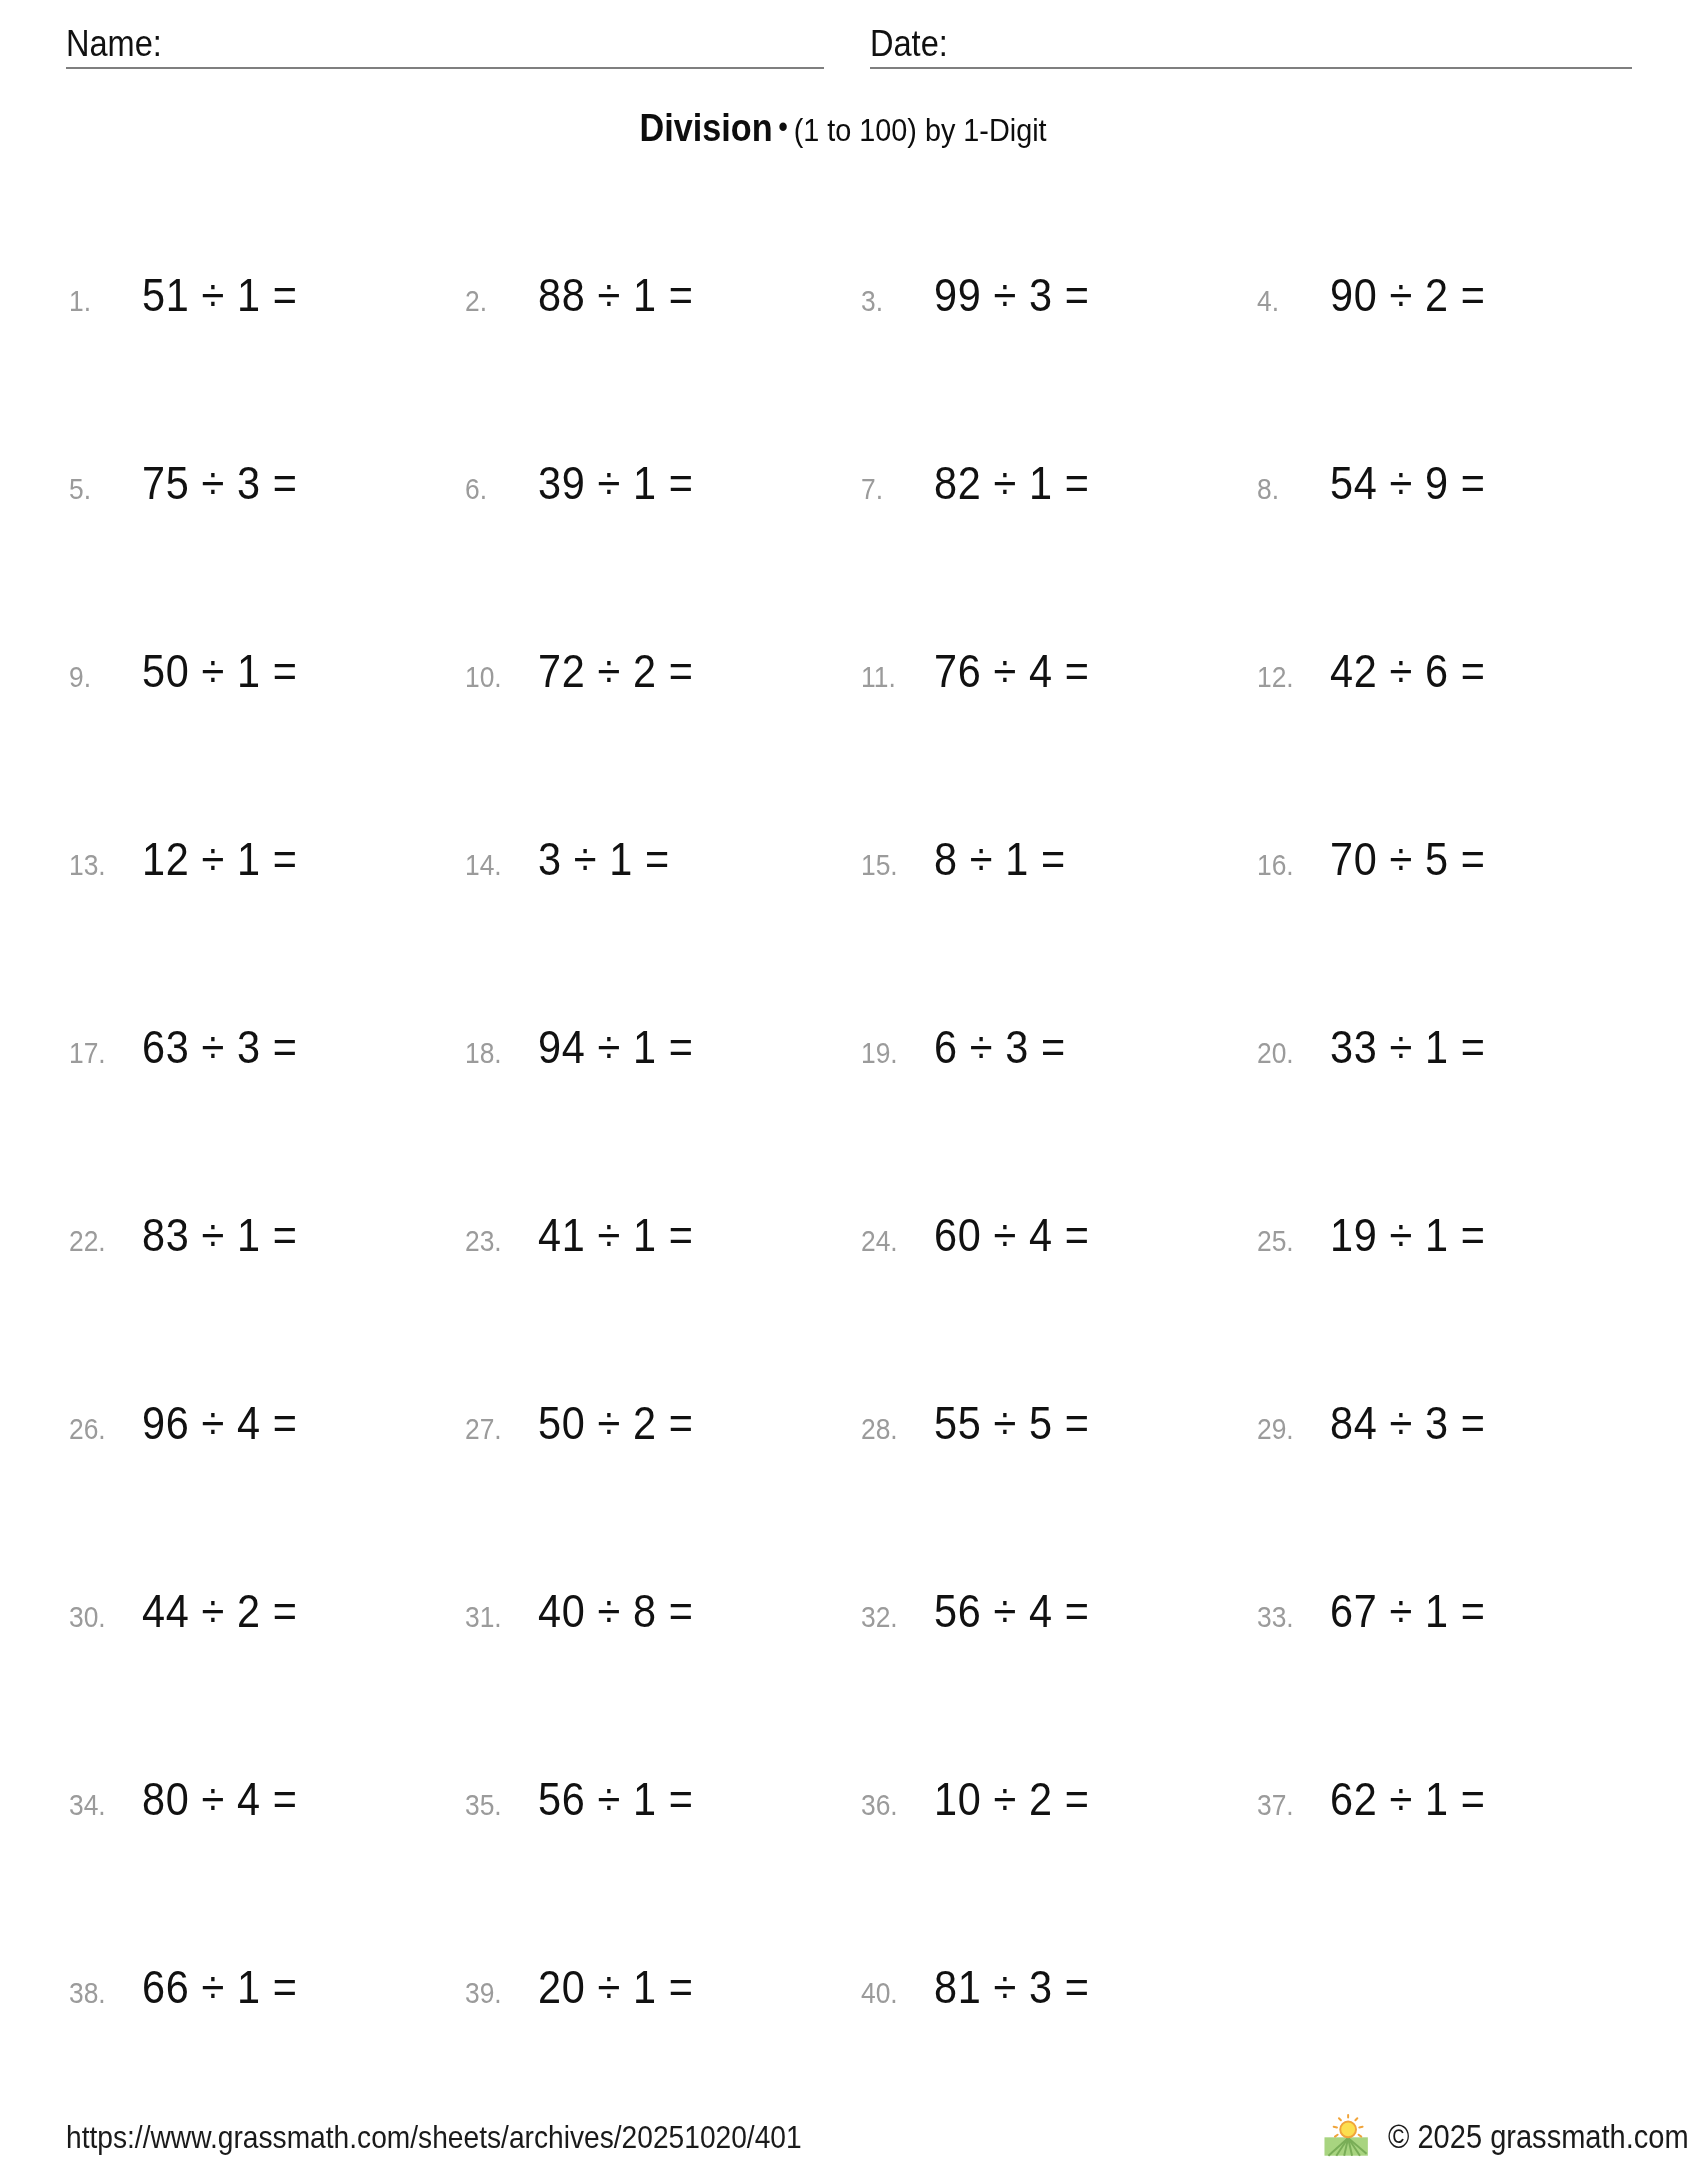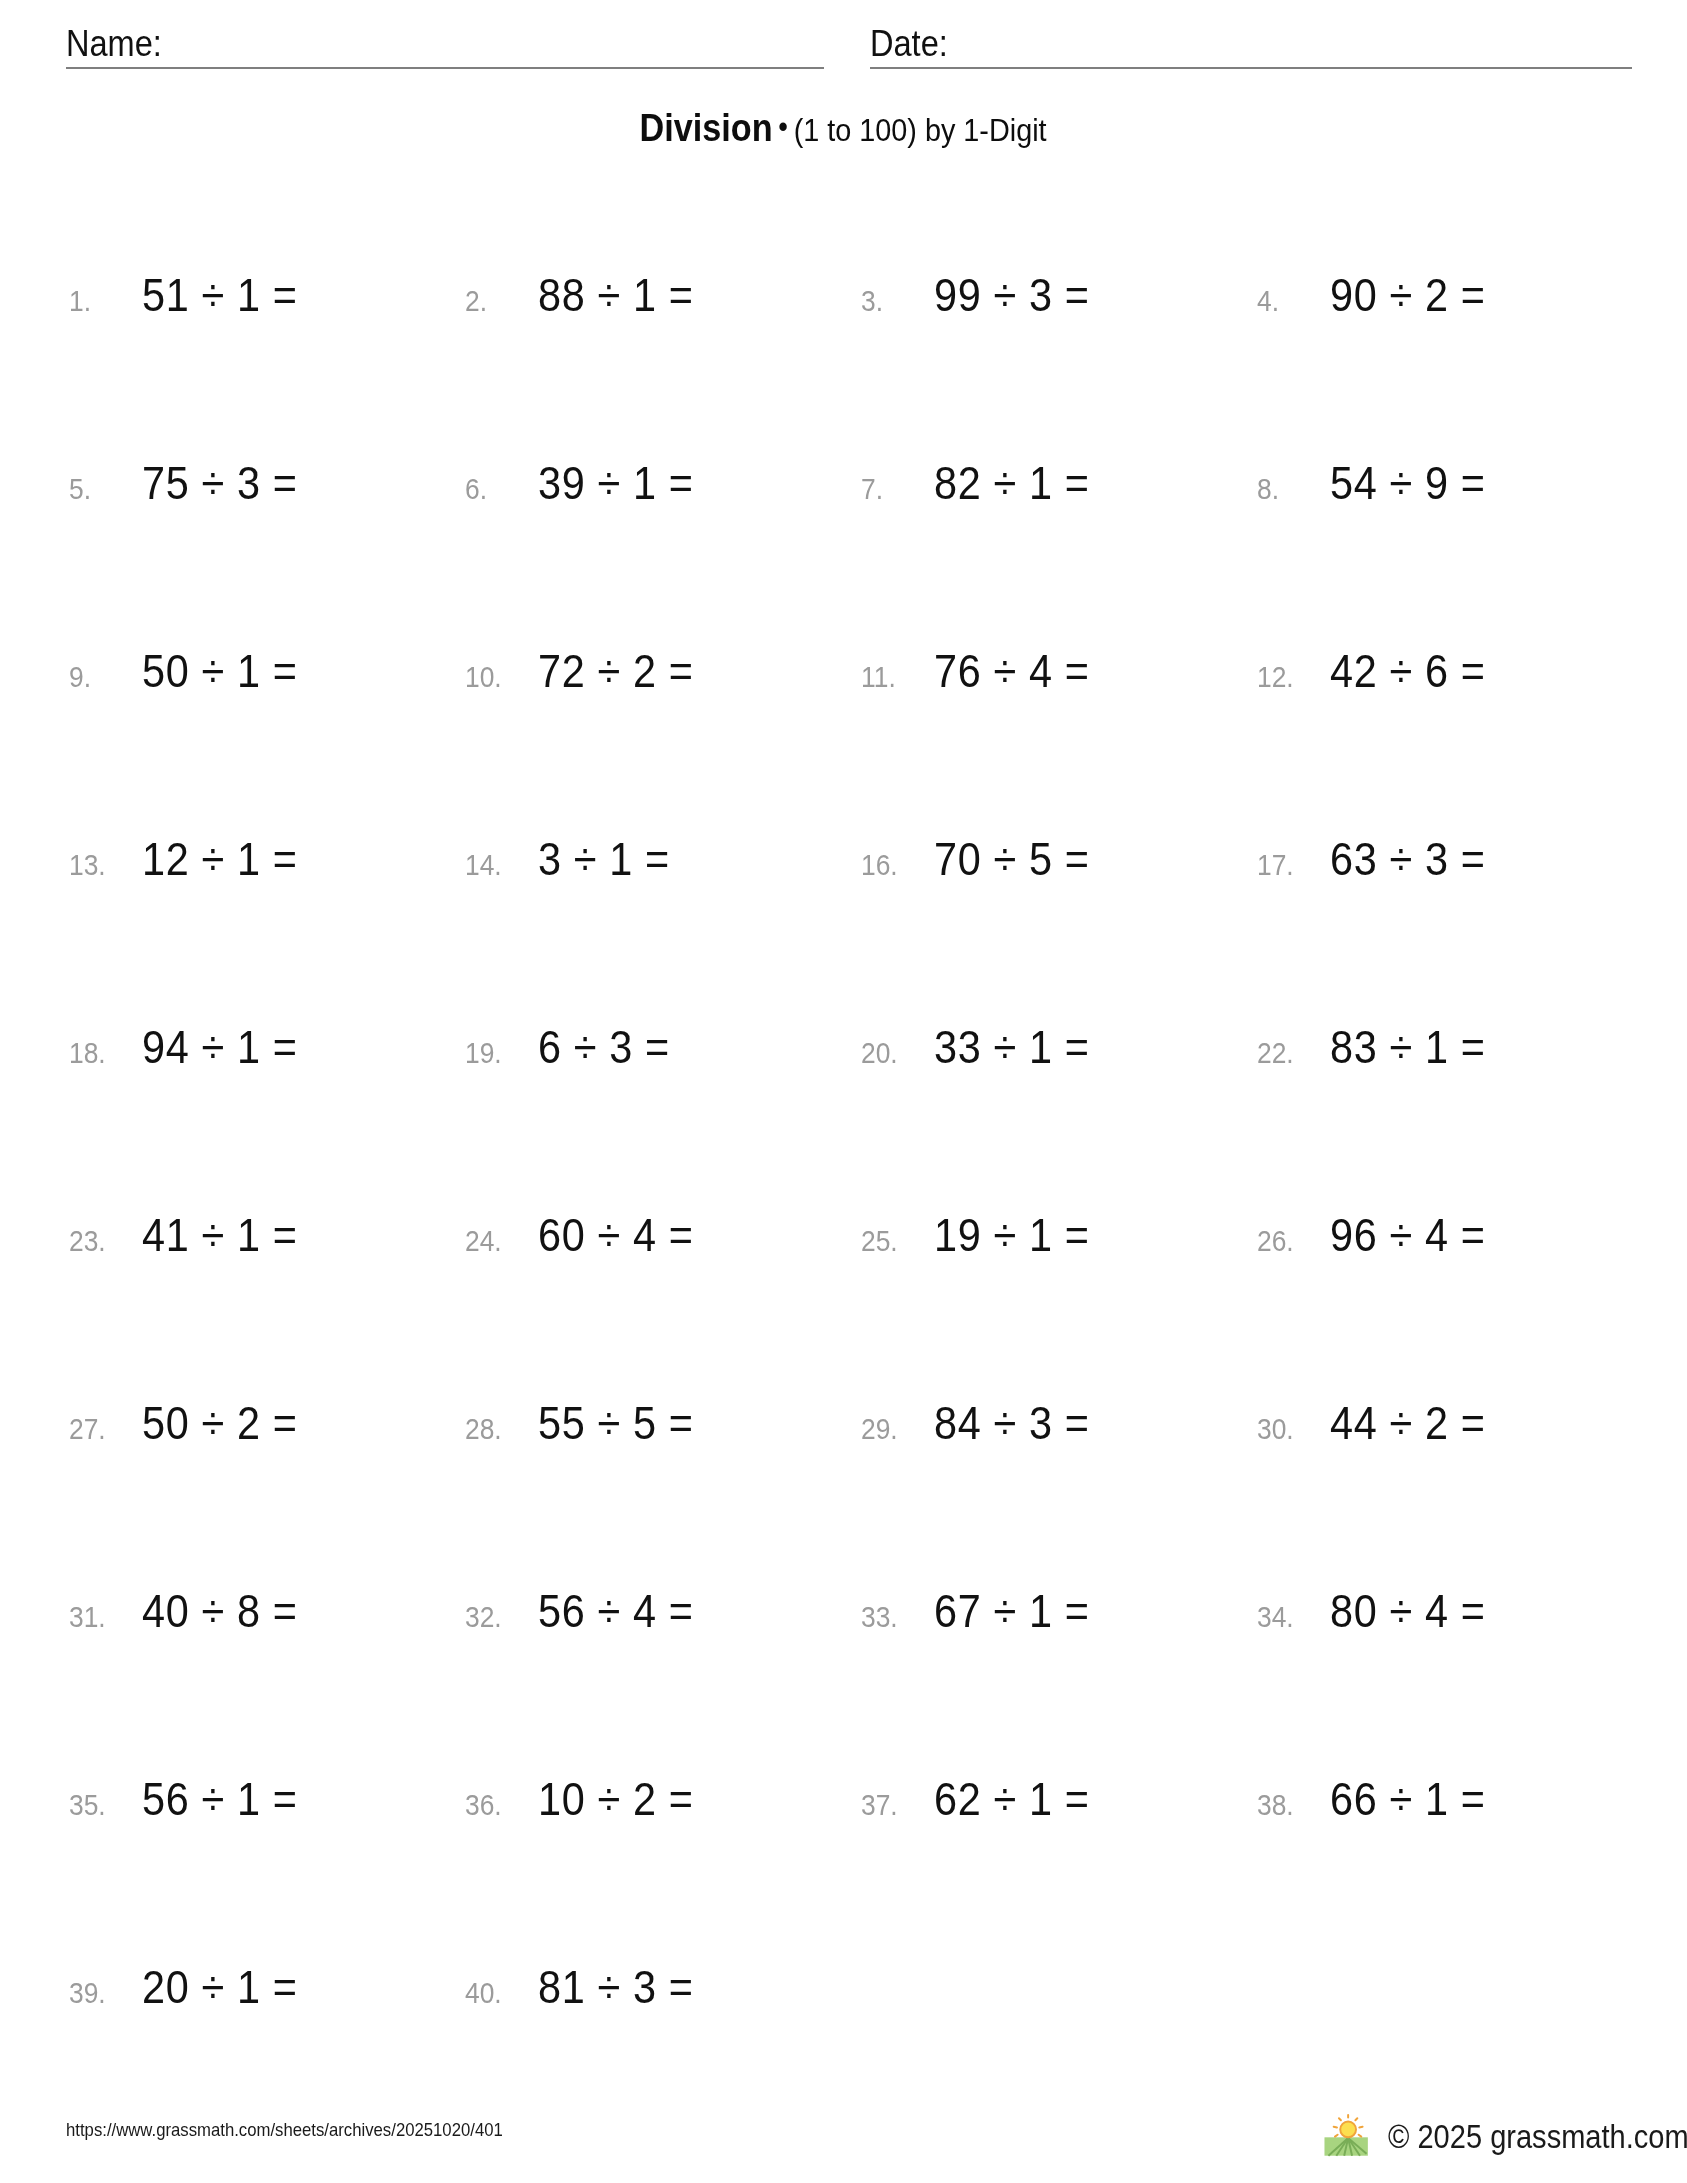"15." div.cell { html: none -> <div> <span>15.</span> <span>8 ÷ 1 =</span> </div> }
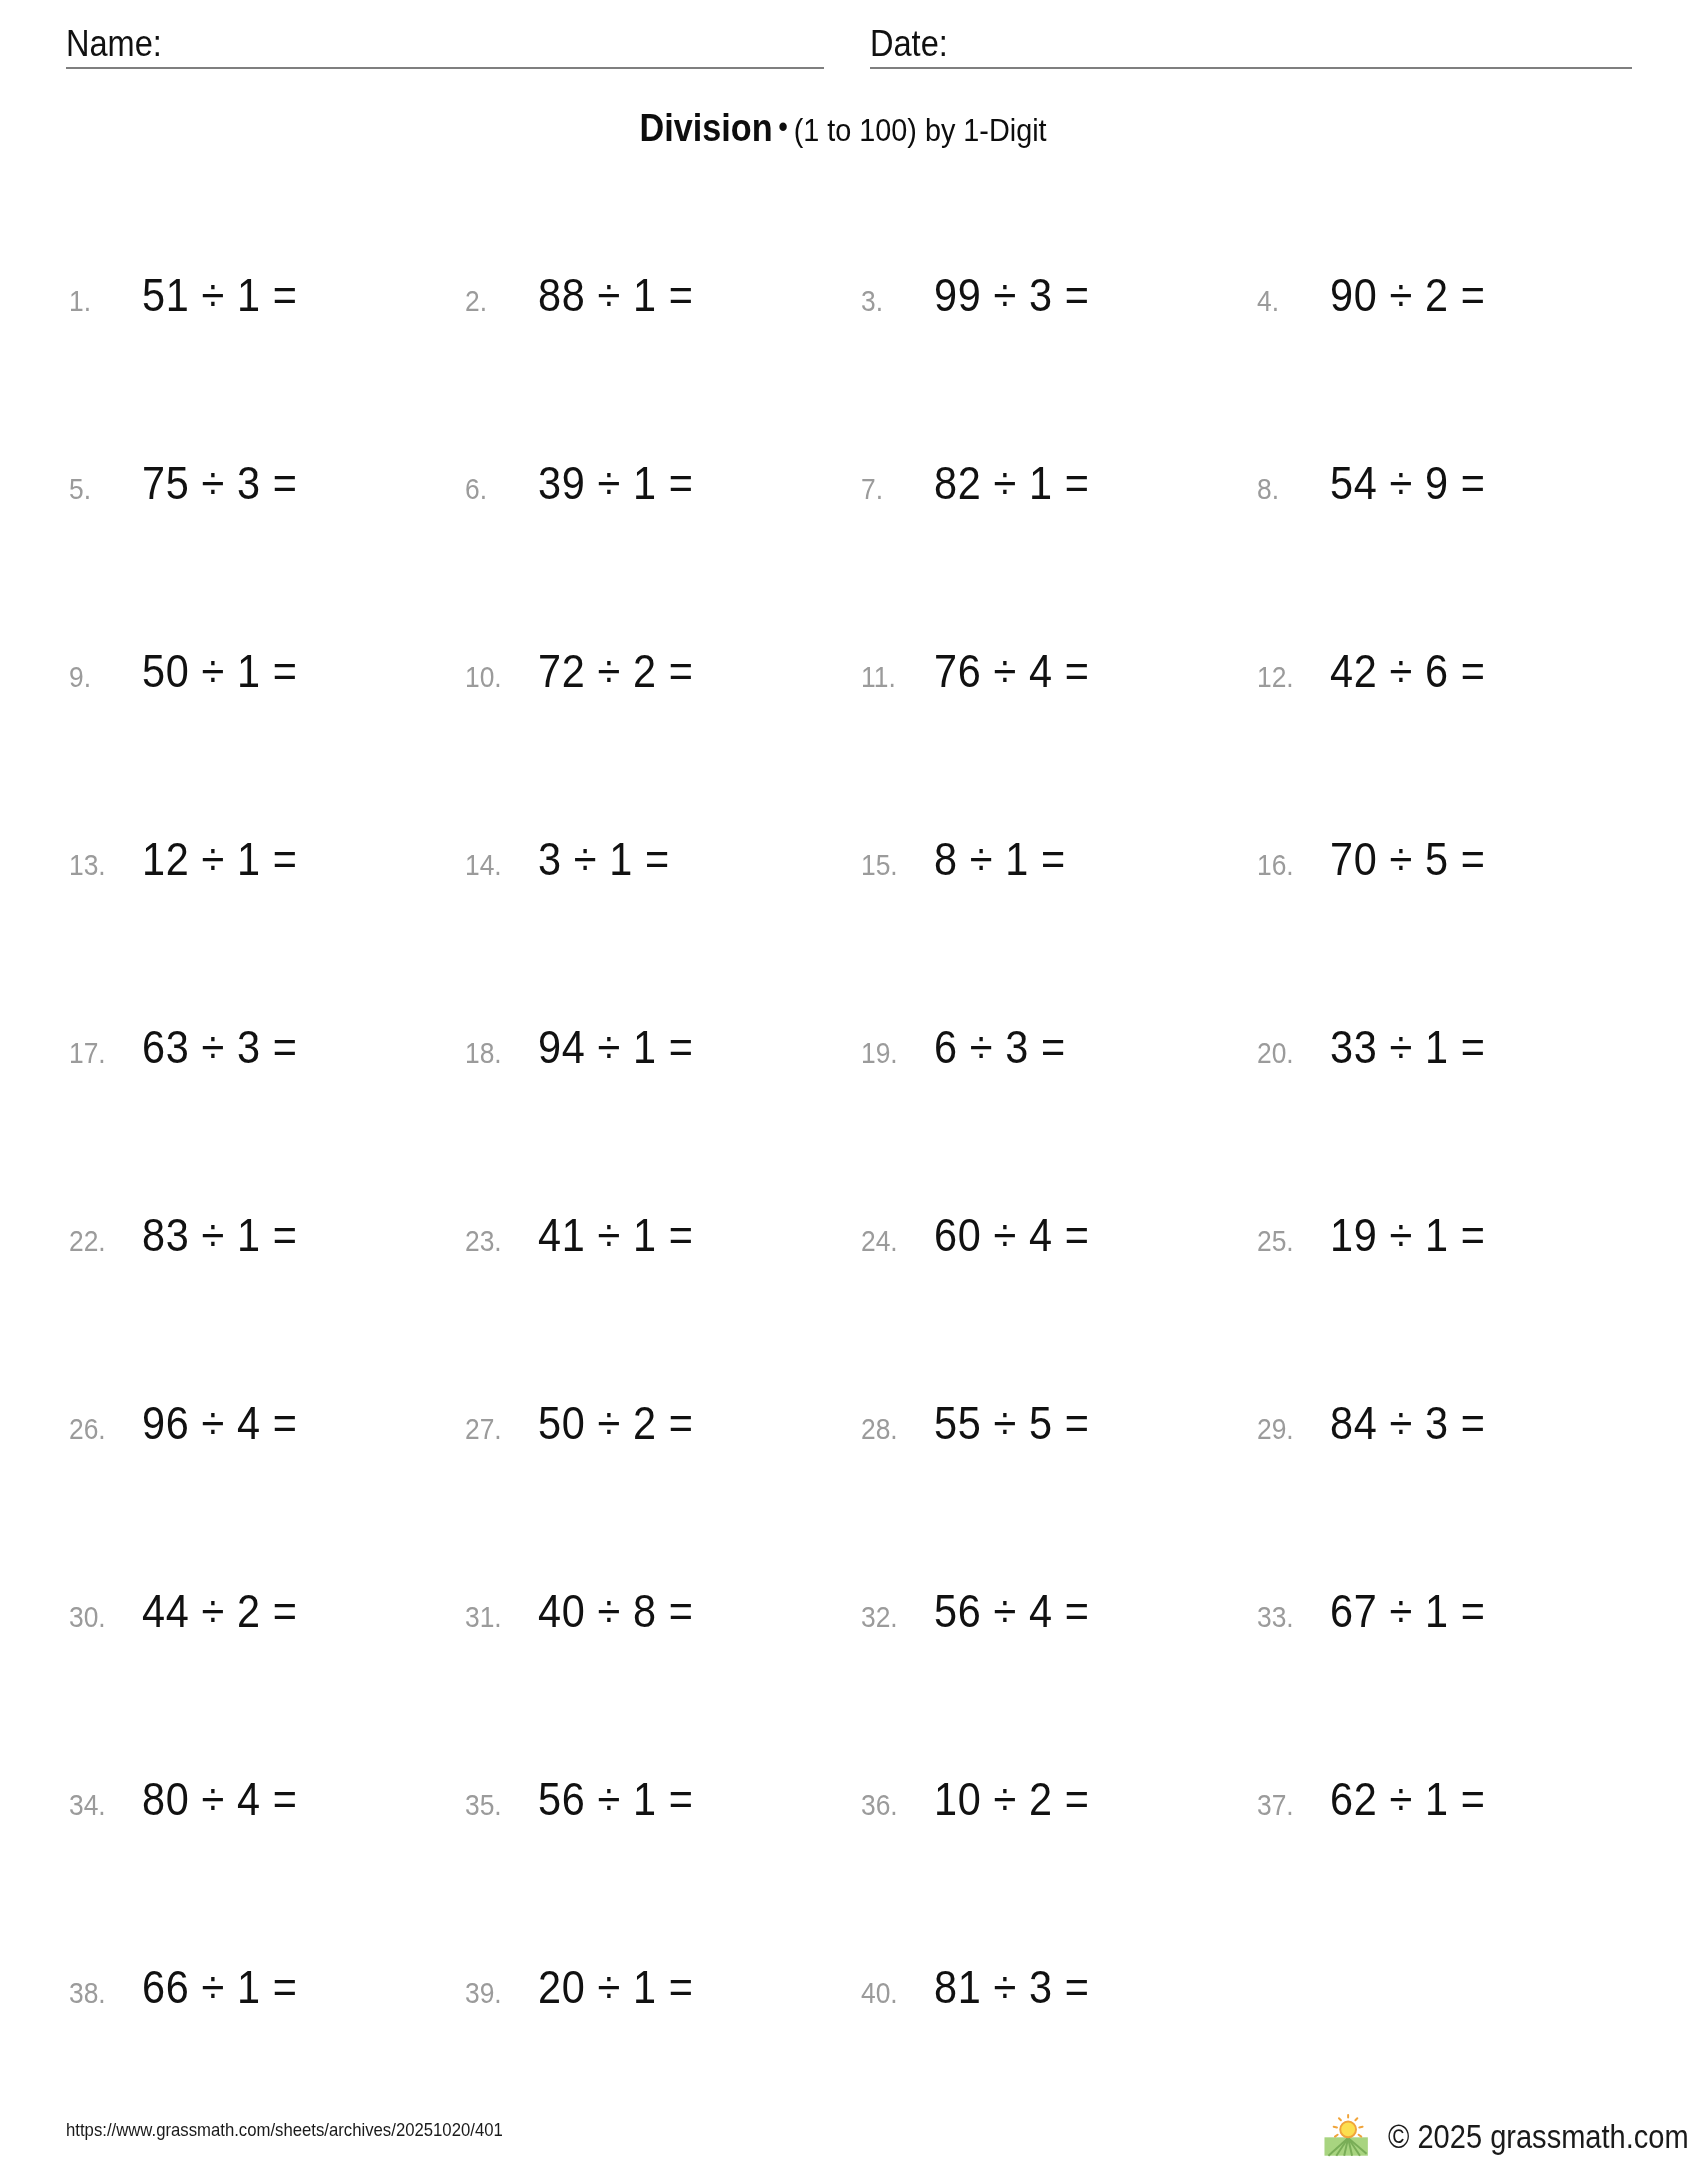"https://www.grassmath.com/sheets/archive" .footer-url { font-size: 19px -> 32px }
